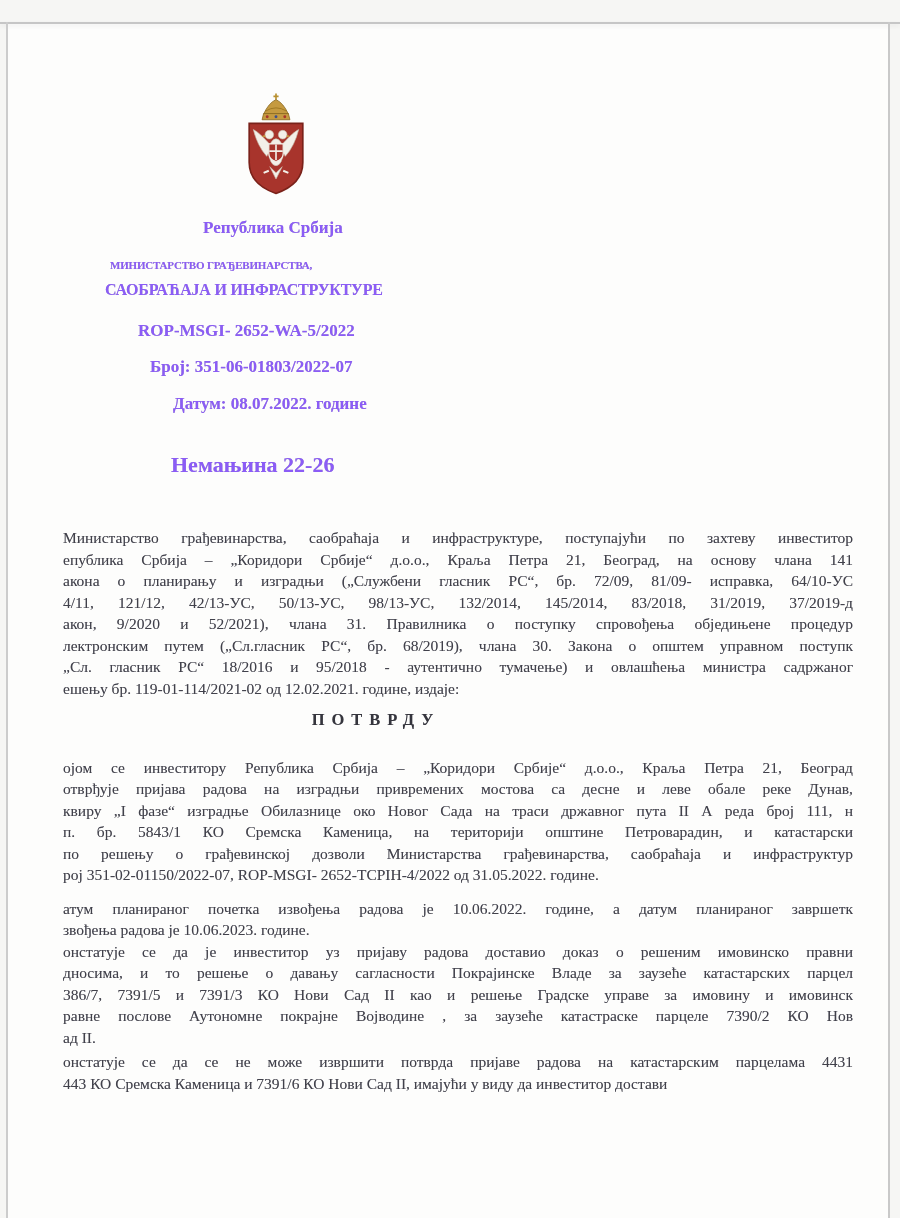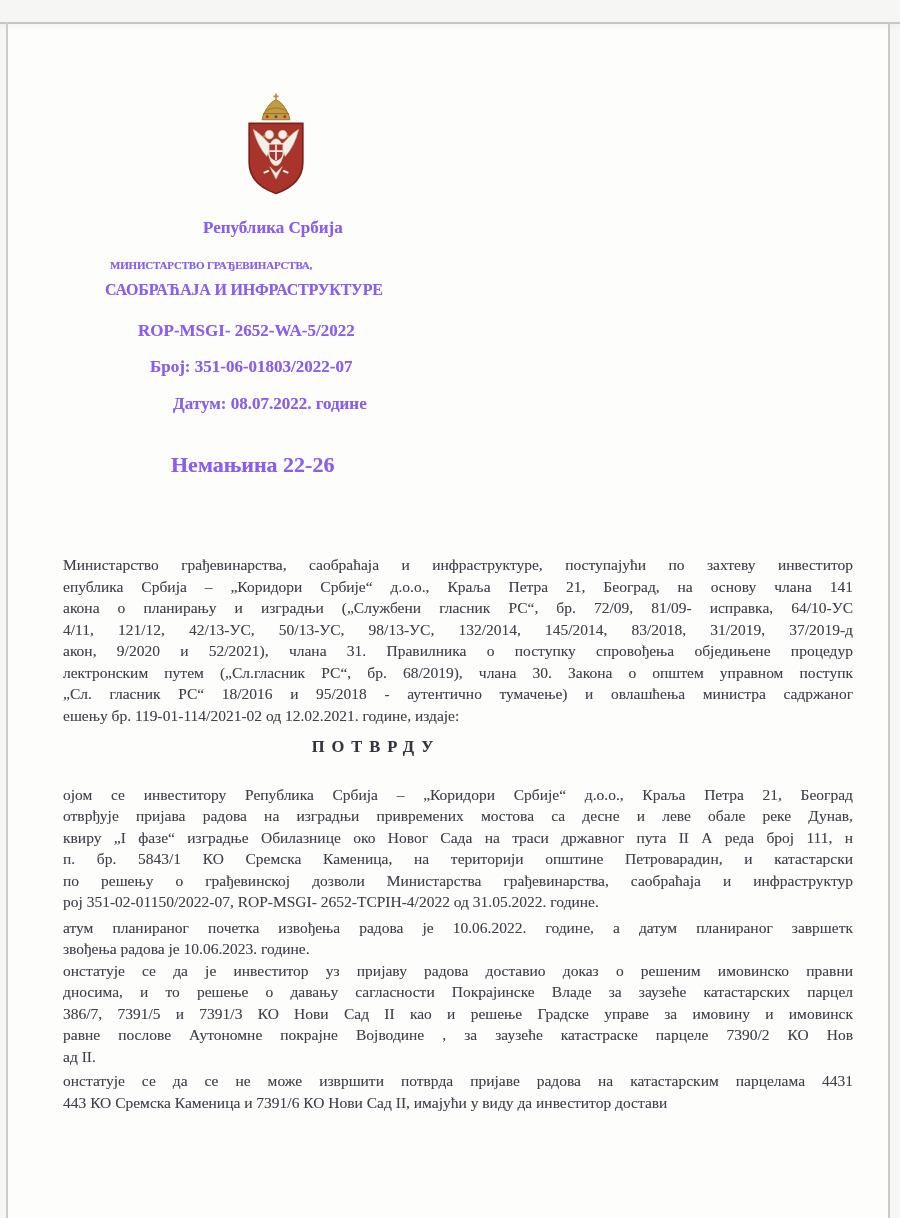"Министарство грађевинарства, саобраћаја" .body-col { top: 554px -> 527px }
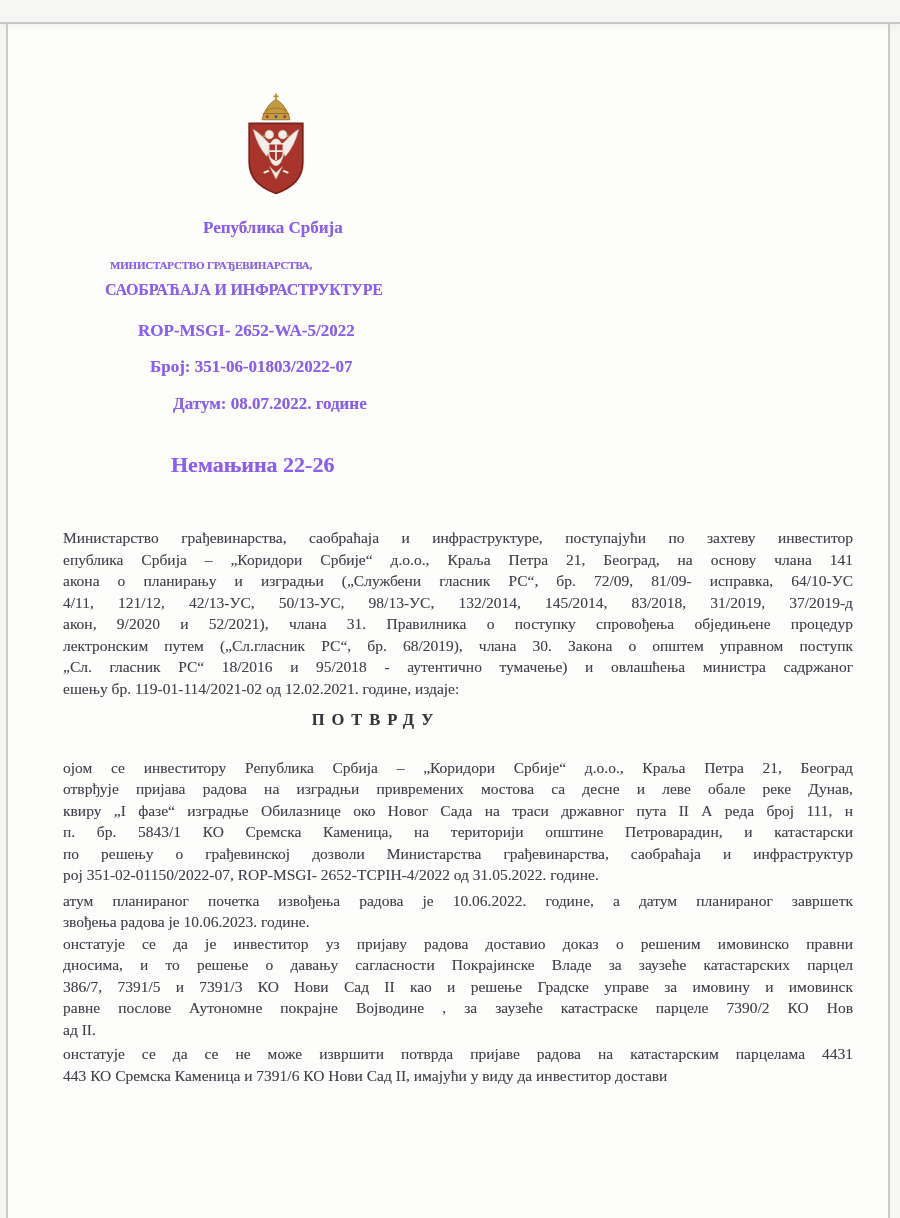"ојом се инвеститору Република Србија" .para-p2 { margin-bottom: 4px -> 12px }
